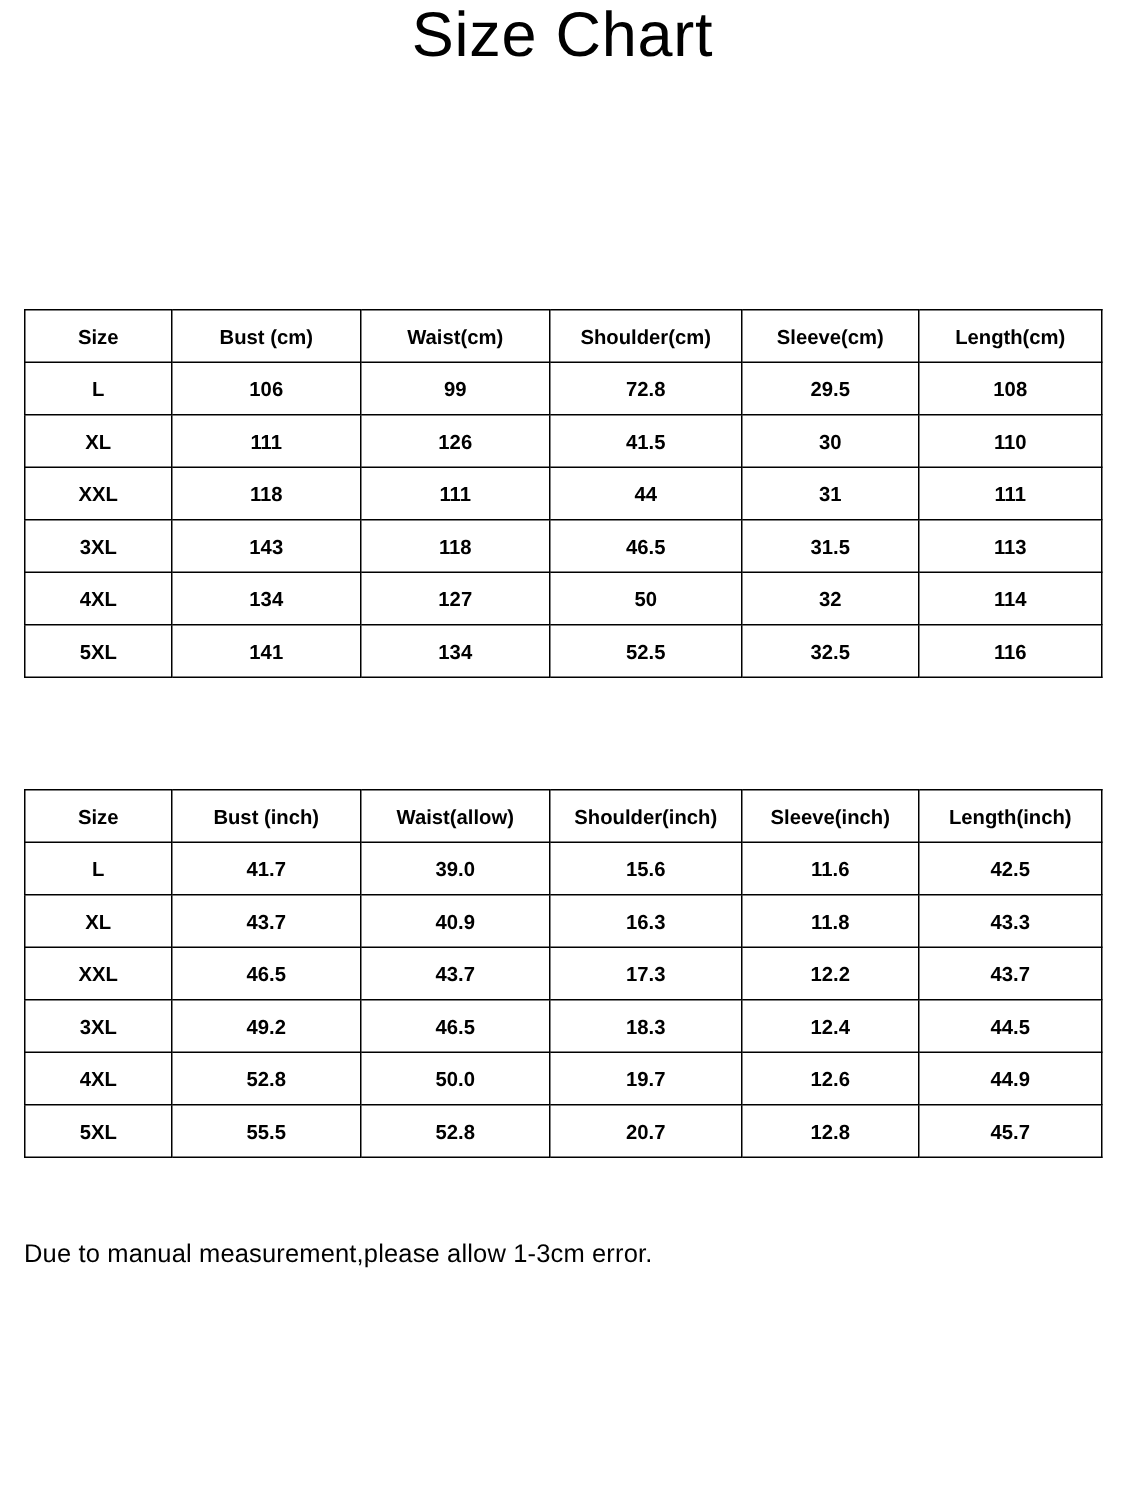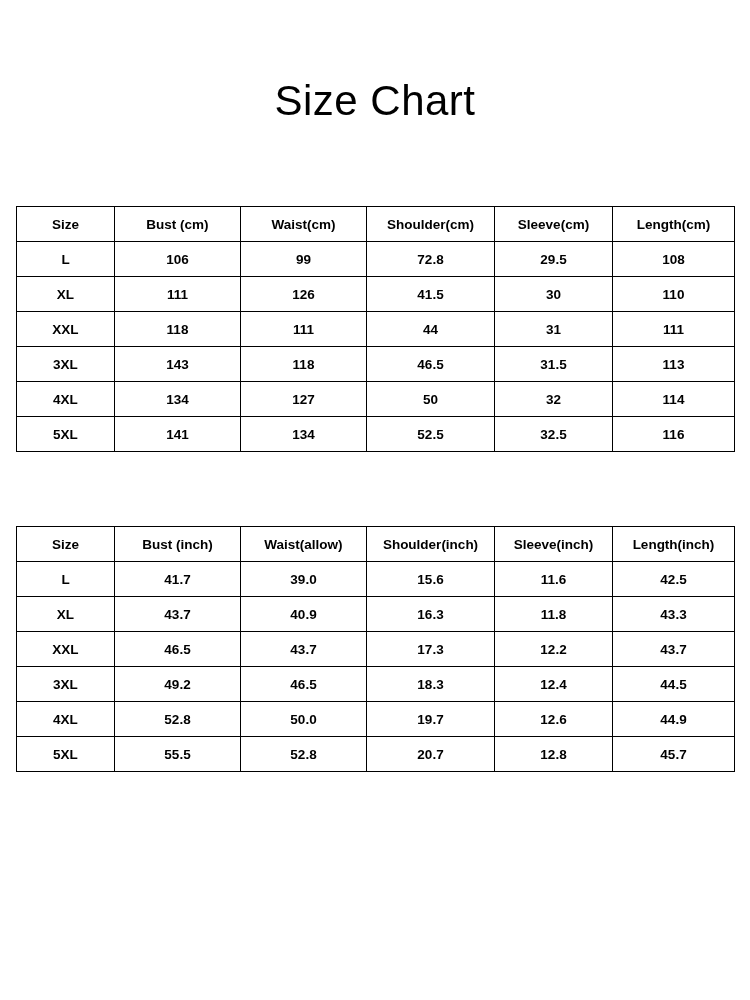"Size Chart" .title { padding-top: 78px -> none }
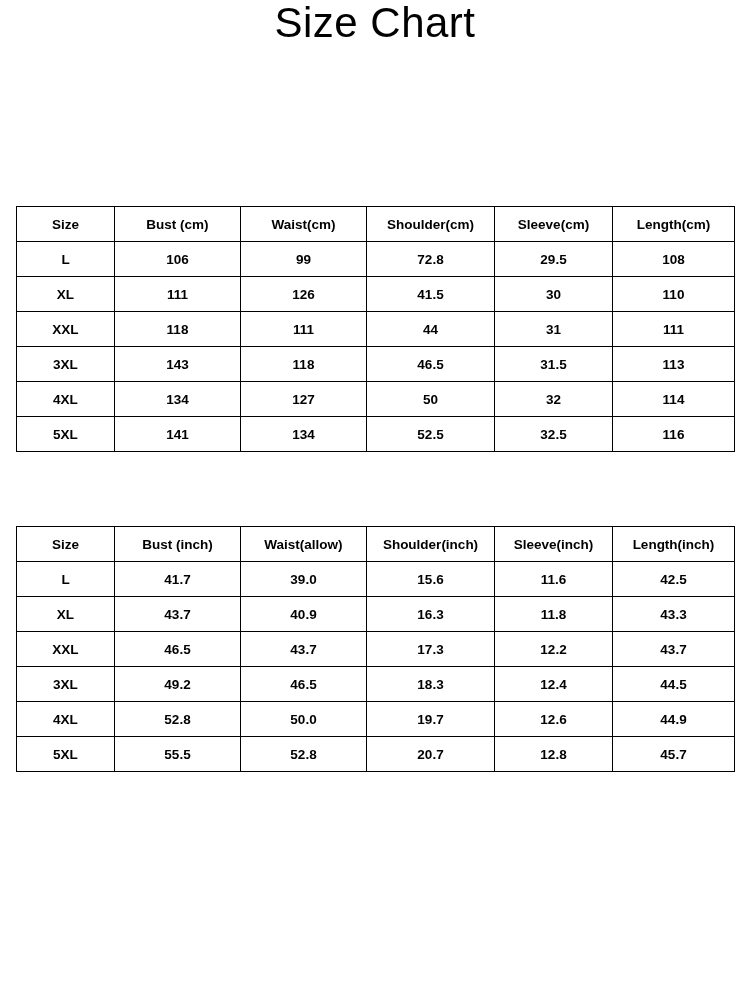"Due to manual measurement,please allow" div.note { html: none -> <div>Due to manual measurement,please allow 1-3cm error.</div> }
